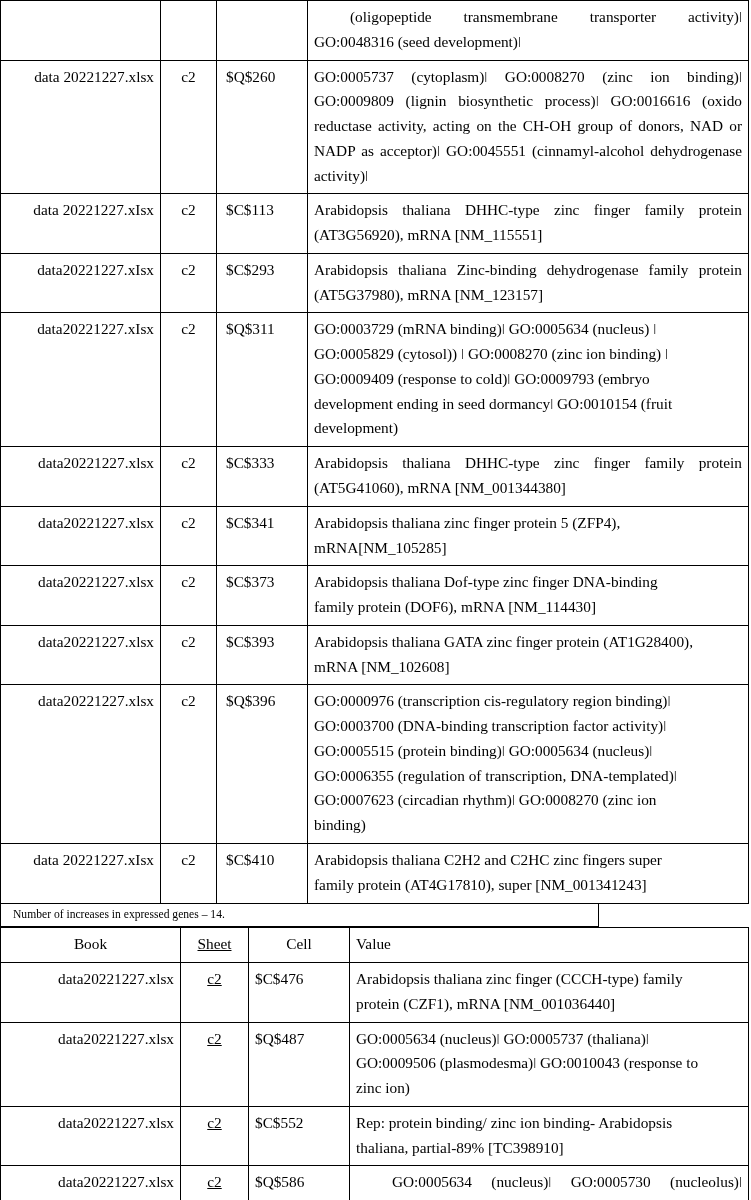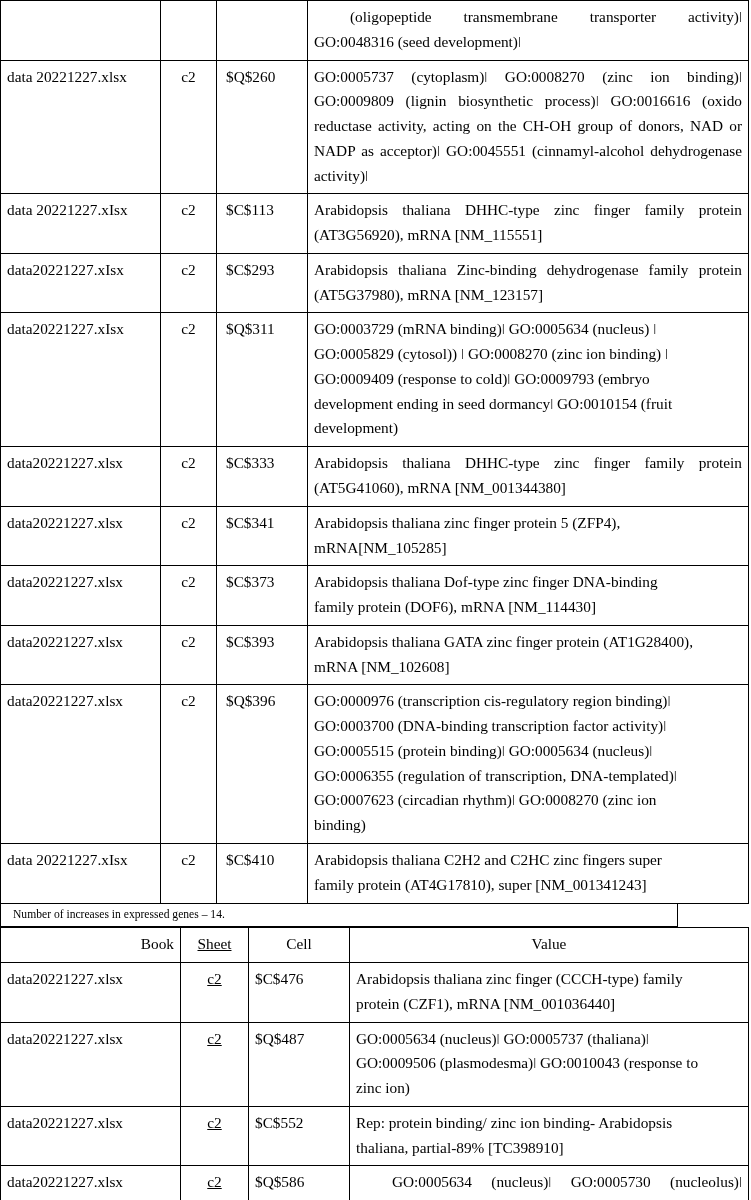"data 20221227.xlsx" td.plain { text-align: left -> right }
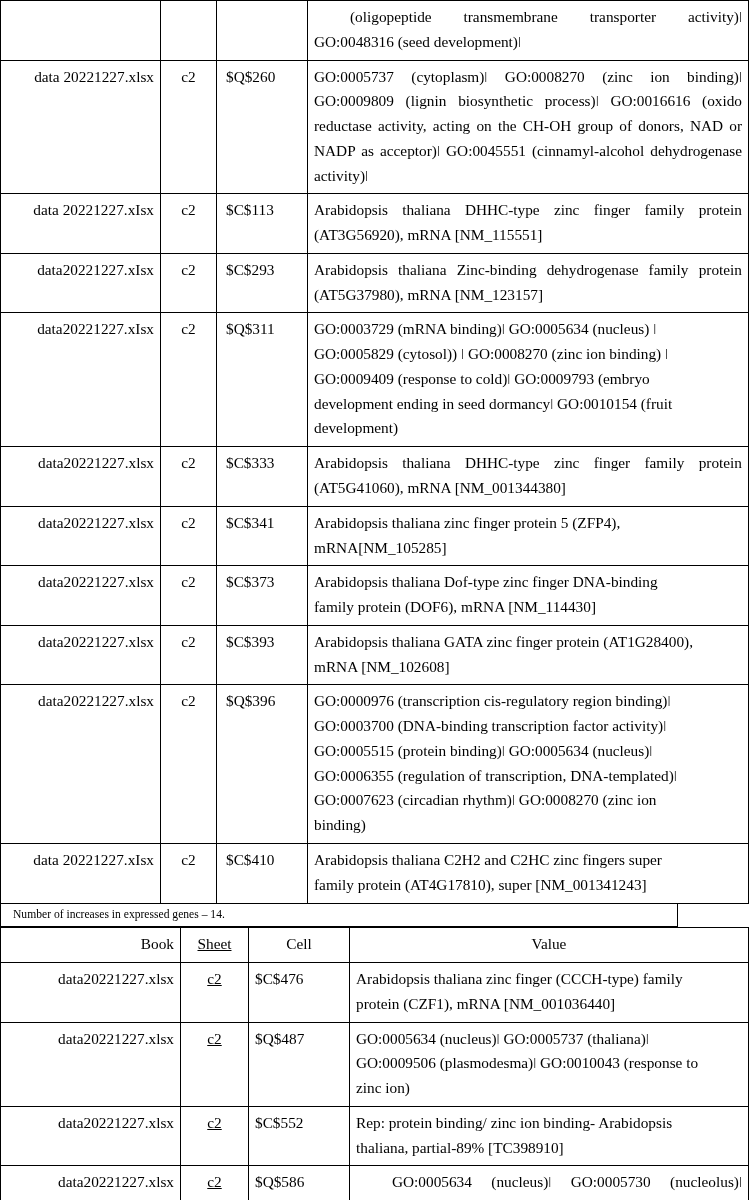"Number of increases in expressed" .caption-table { width: 678px -> 599px }
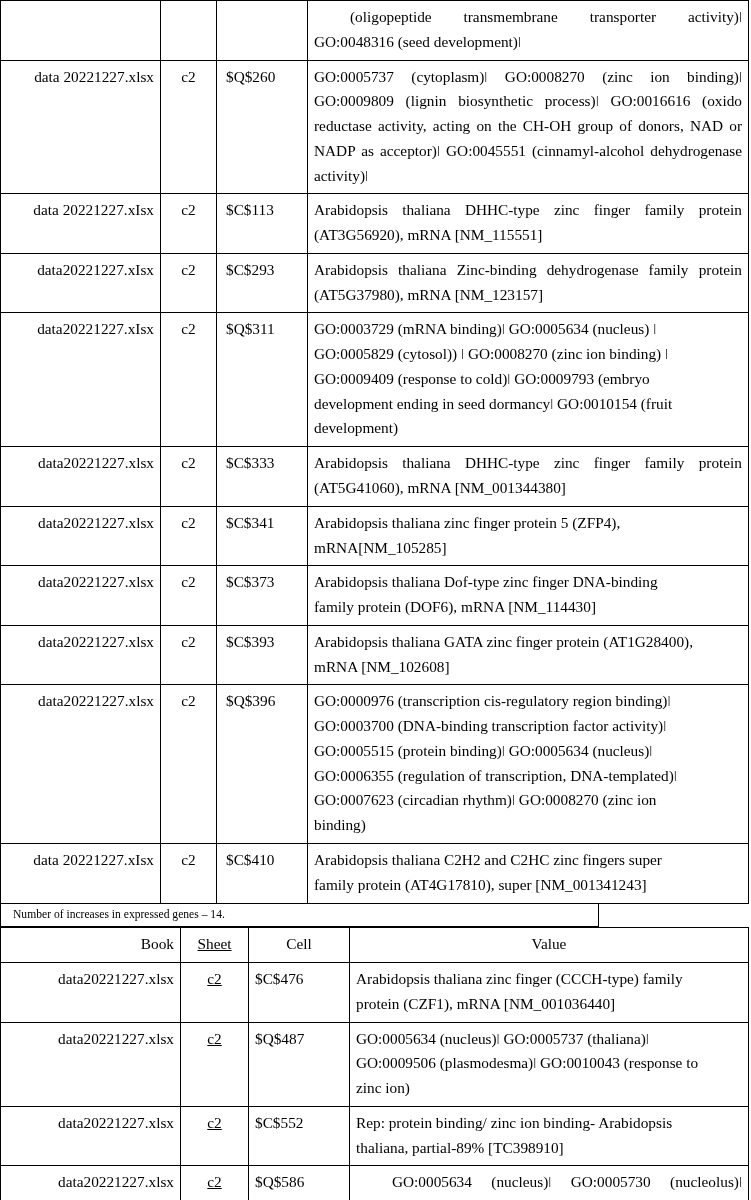"Book" .t2 .hdr.left { text-align: right -> center }
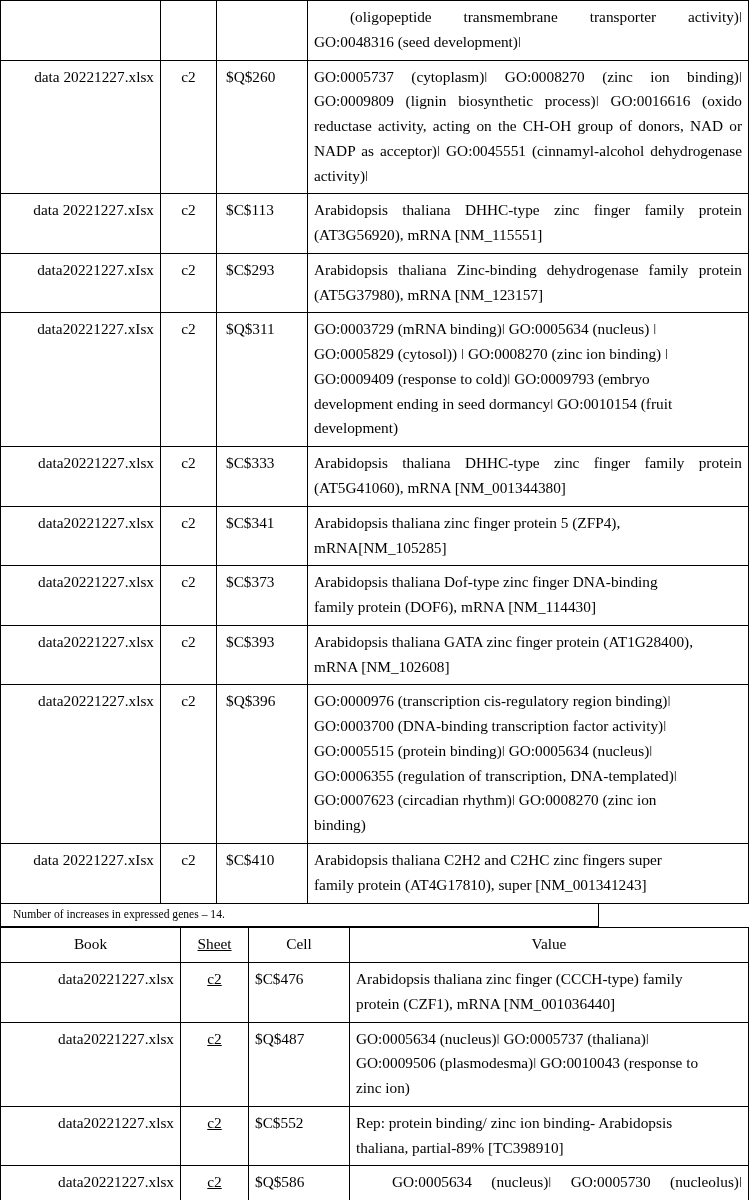"Value" td.c-value { text-align: center -> left }
